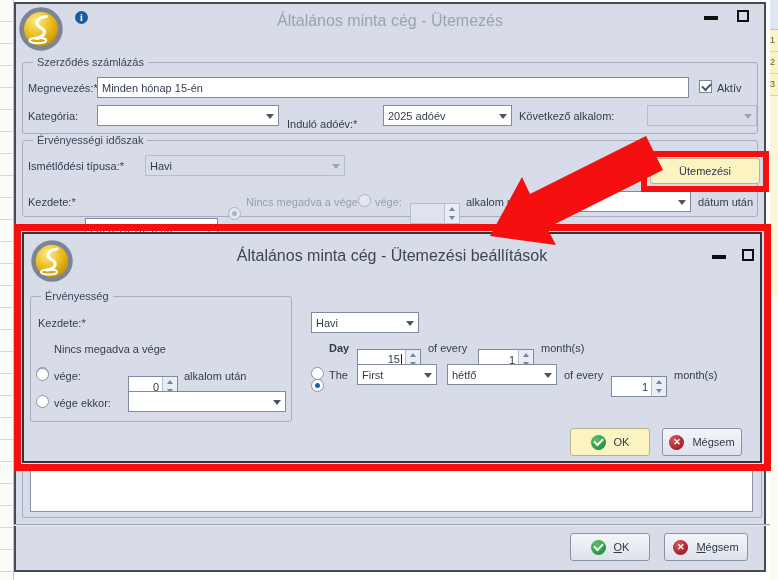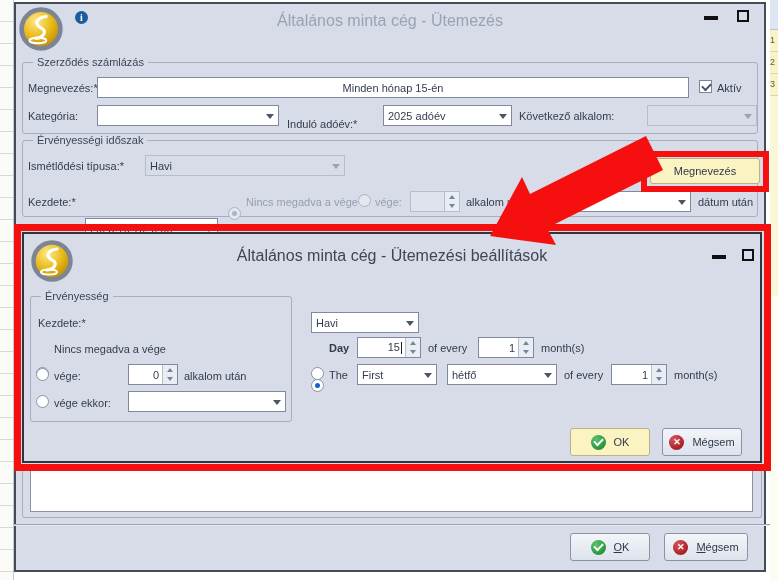"Minden hónap 15-én" div.abs { justify-content: center -> none }
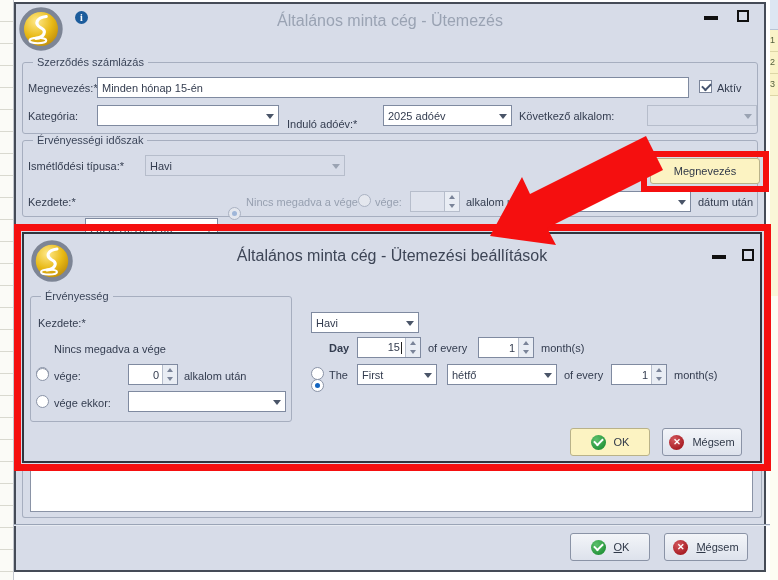"Megnevezés" span { text: Megnevezés -> Ütemezési }
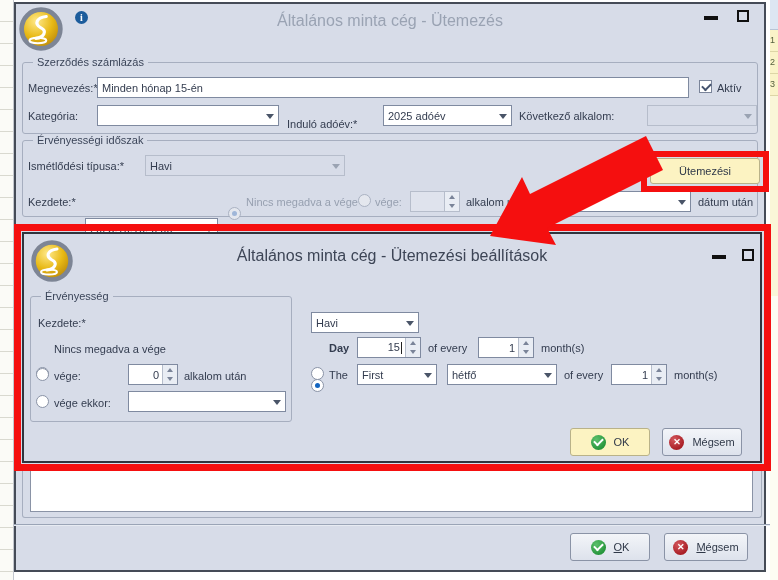"15" .spin { margin-top: none -> 12px }
